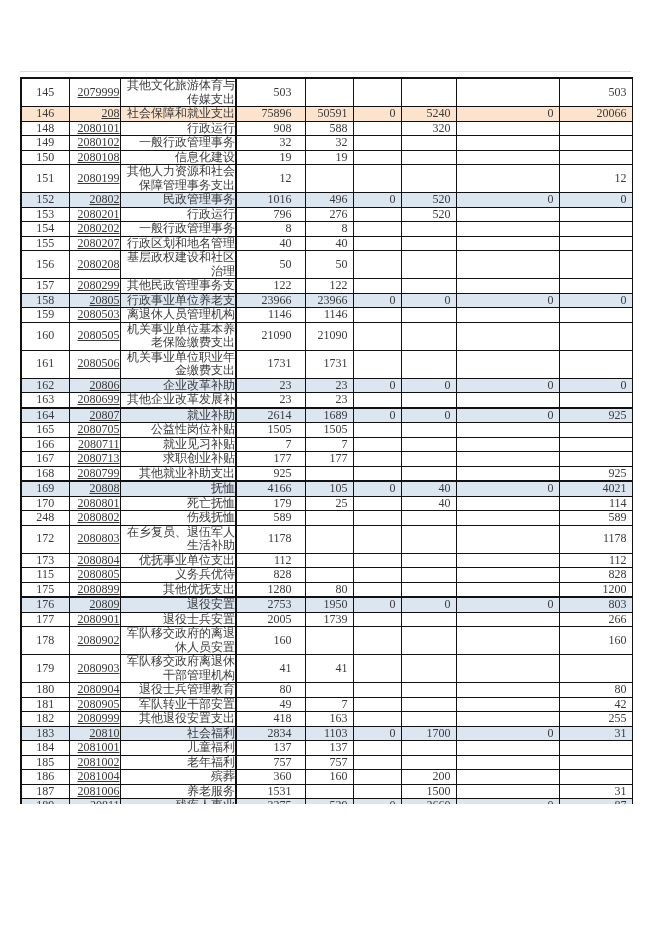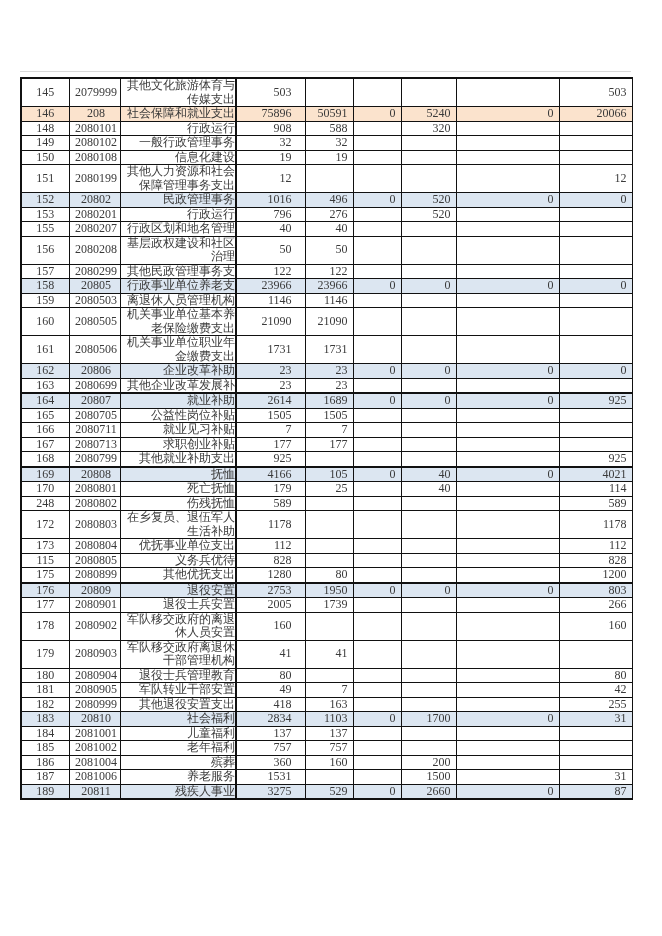"2079999" td.code { text-align: center -> right; text-decoration: none -> underline }
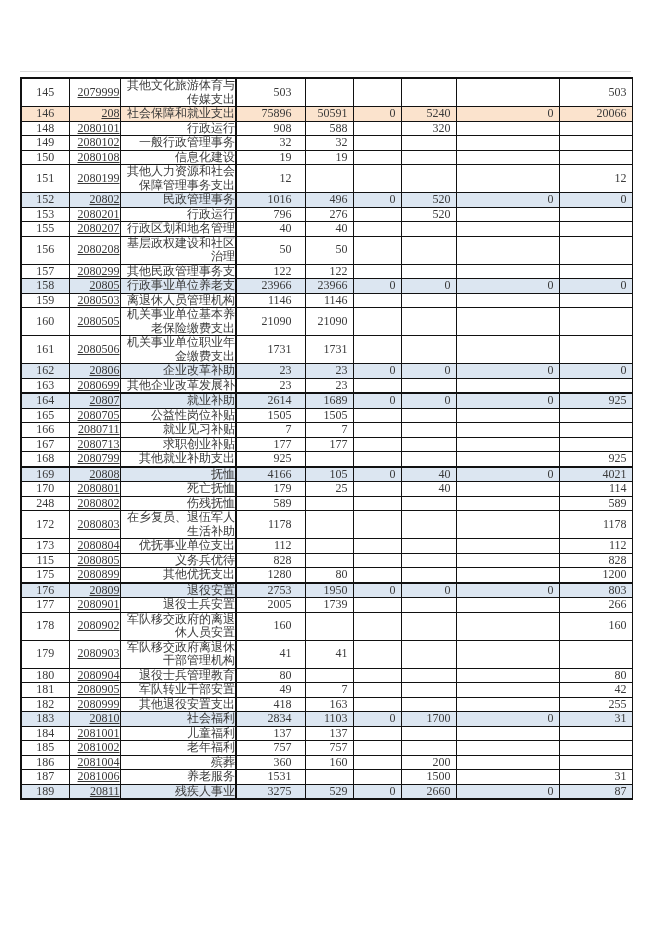"154" tr.detail { html: none -> <tr> <td>154</td> <td>2080202</td> <td>一般行政管理事务</td> <td>8</td> <td>8</td> <td></td> <td></td> <td></td> <td></td> </tr> }
